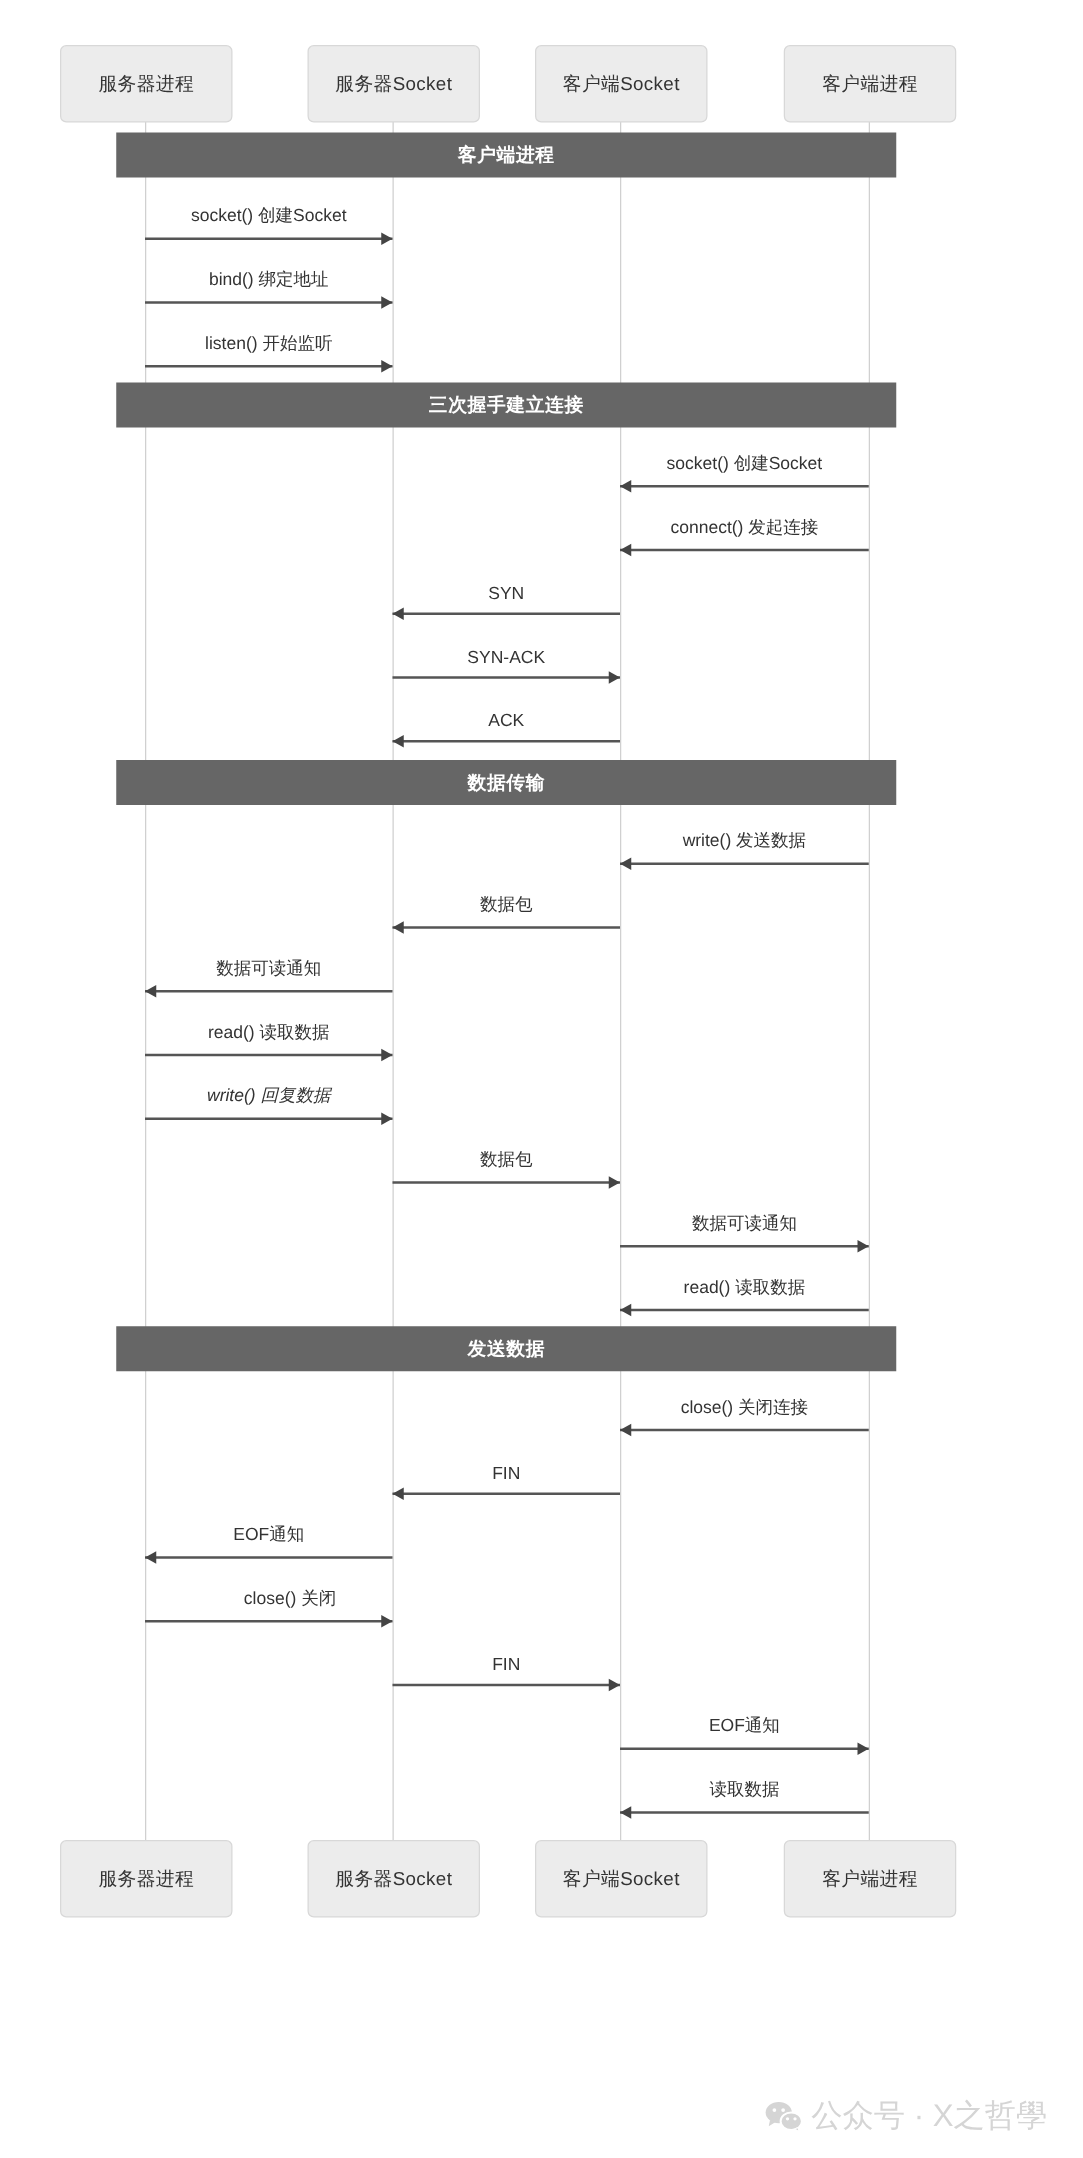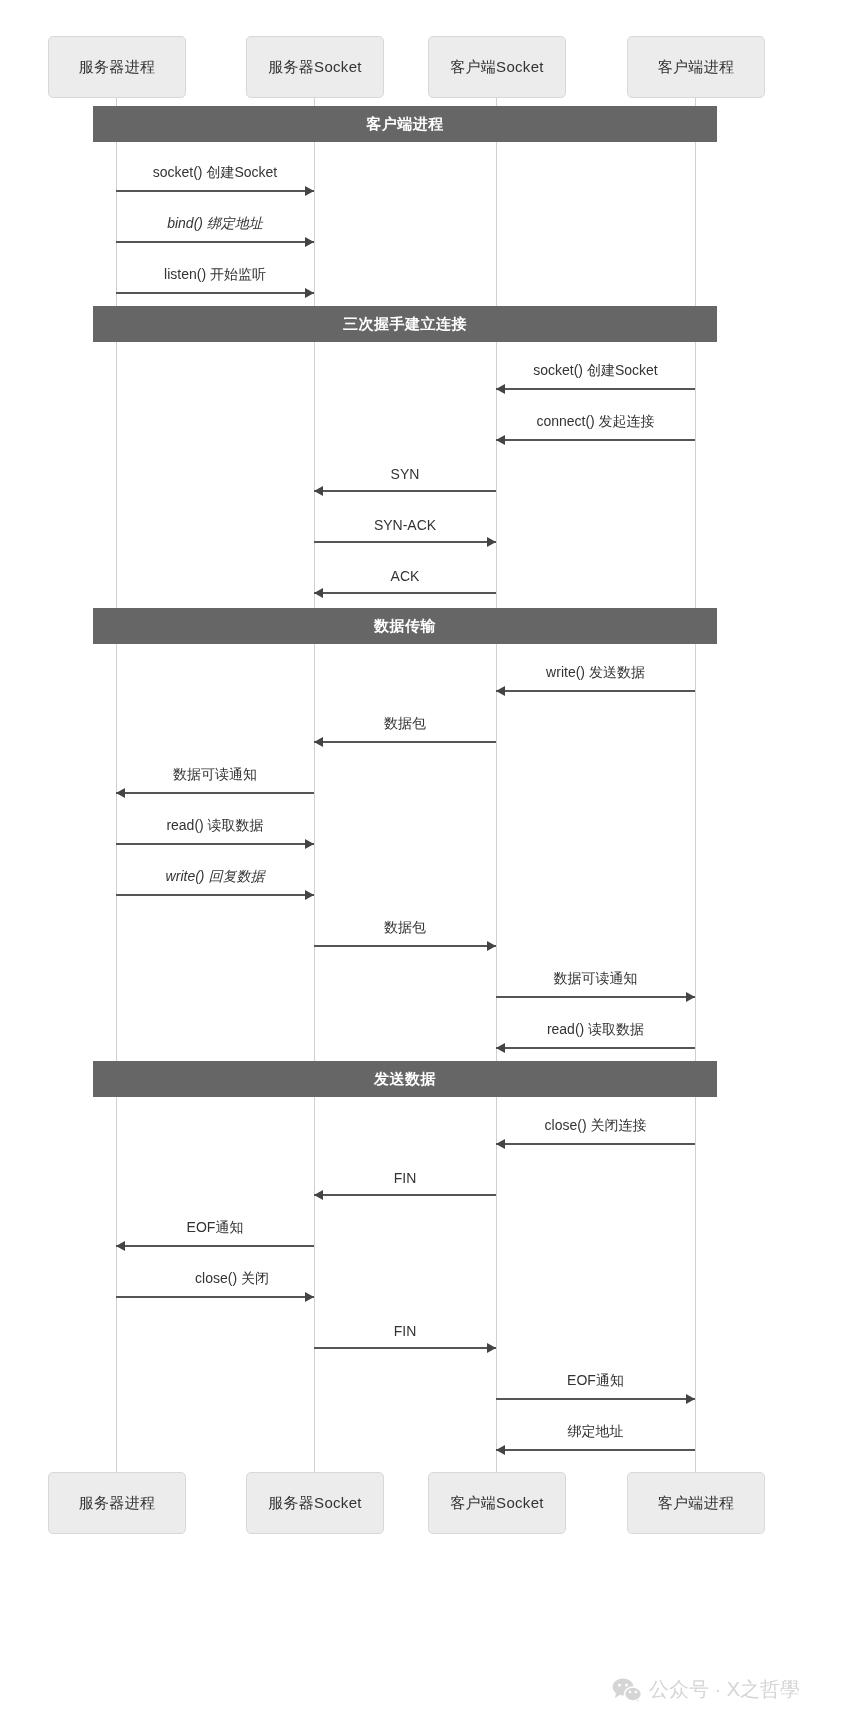"bind() 绑定地址" div.msg-label { font-style: italic -> none }
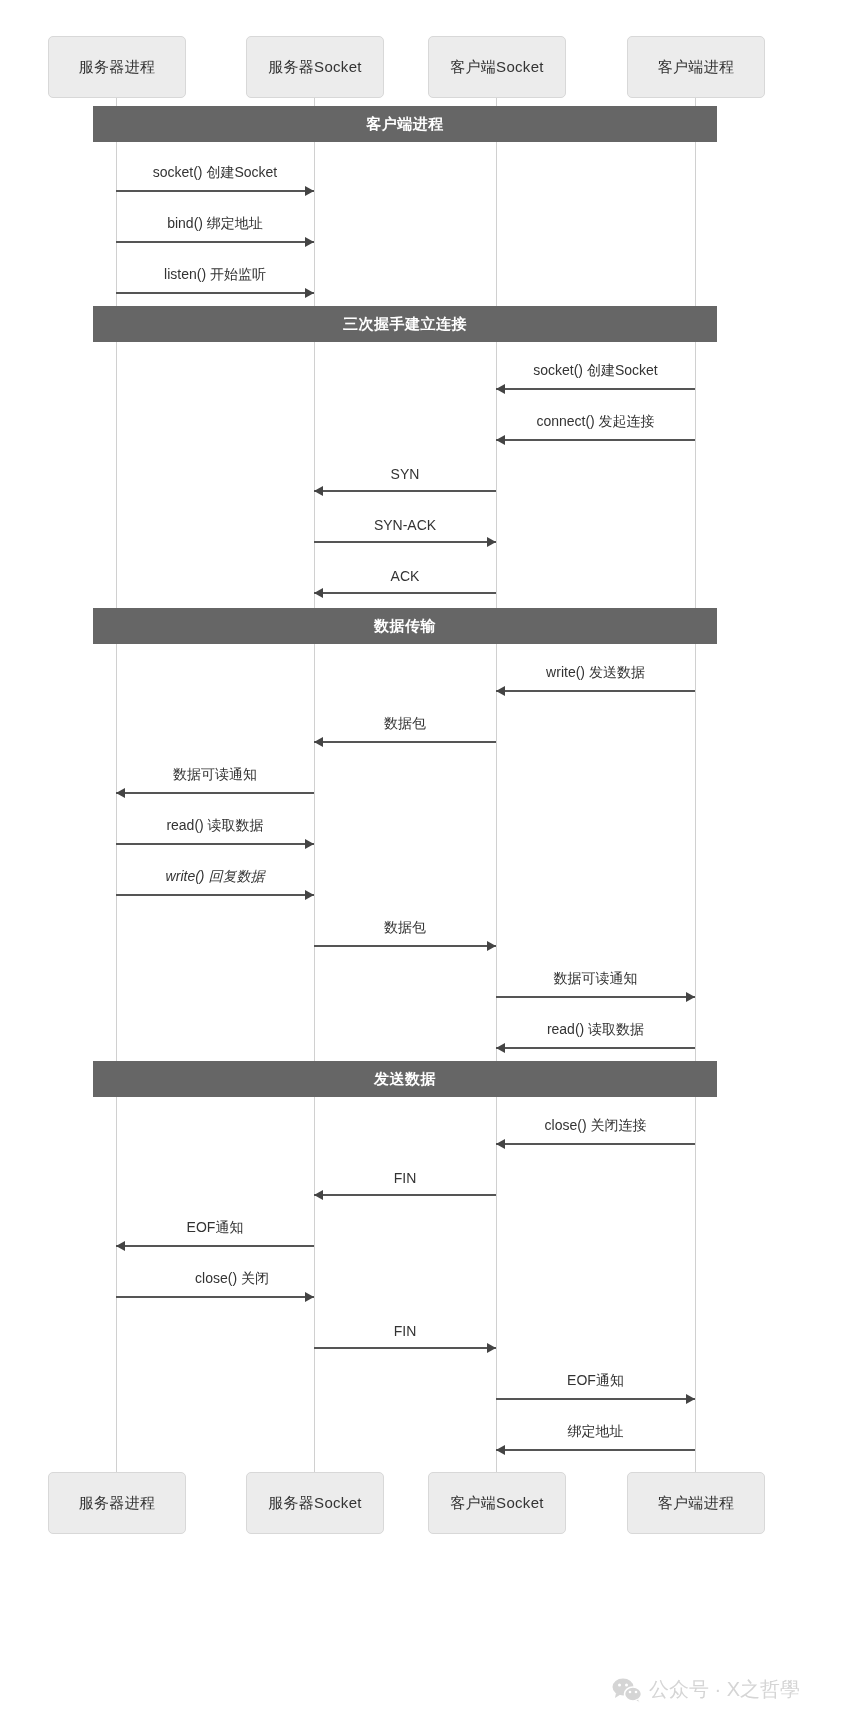"绑定地址" div.msg-label { text: 绑定地址 -> 读取数据 }
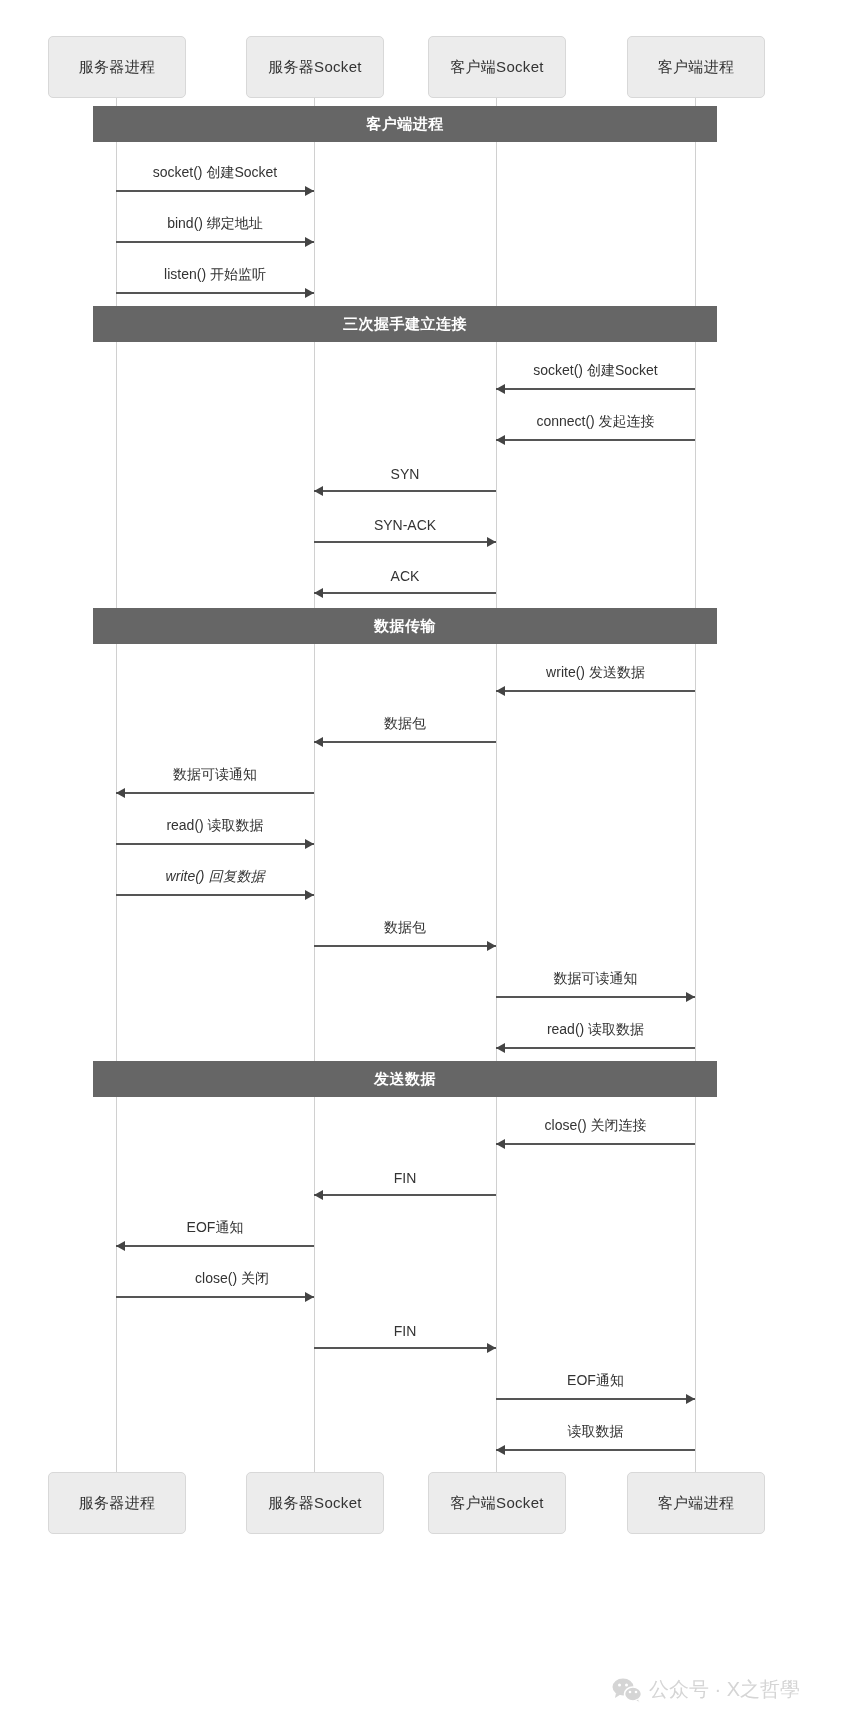"公众号 · X之哲學" .watermark { font-size: 20px -> 25px }
